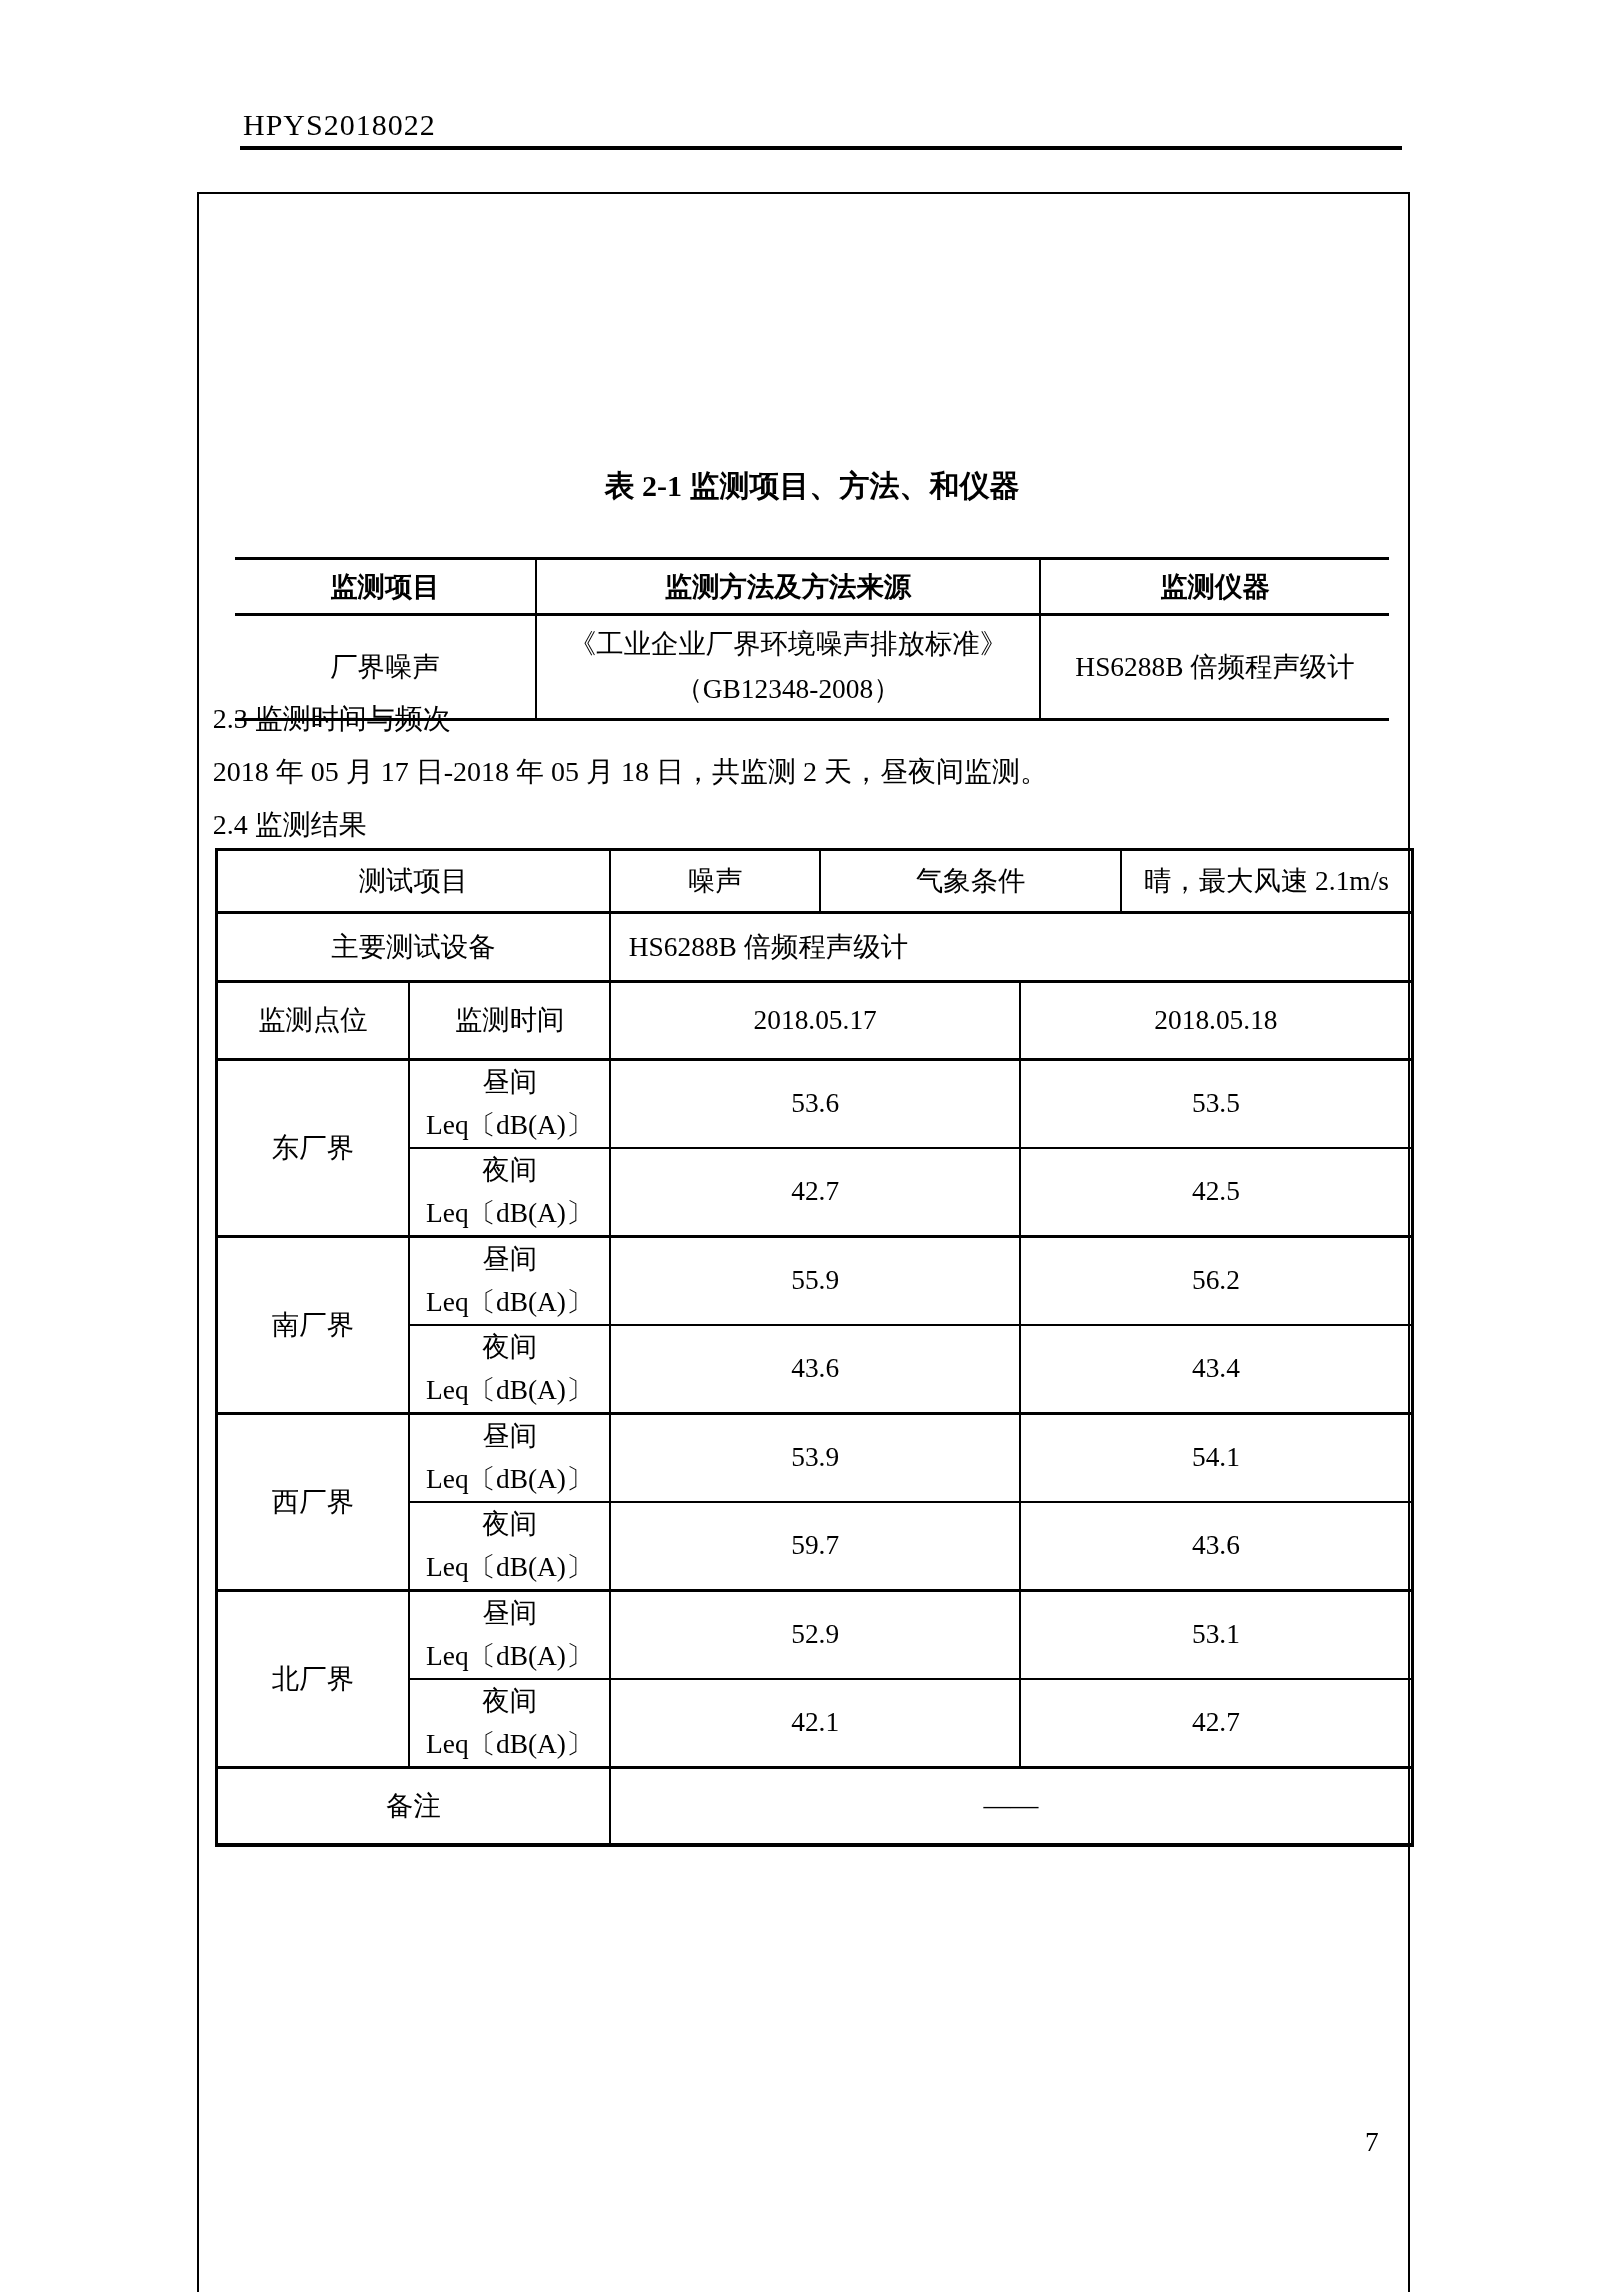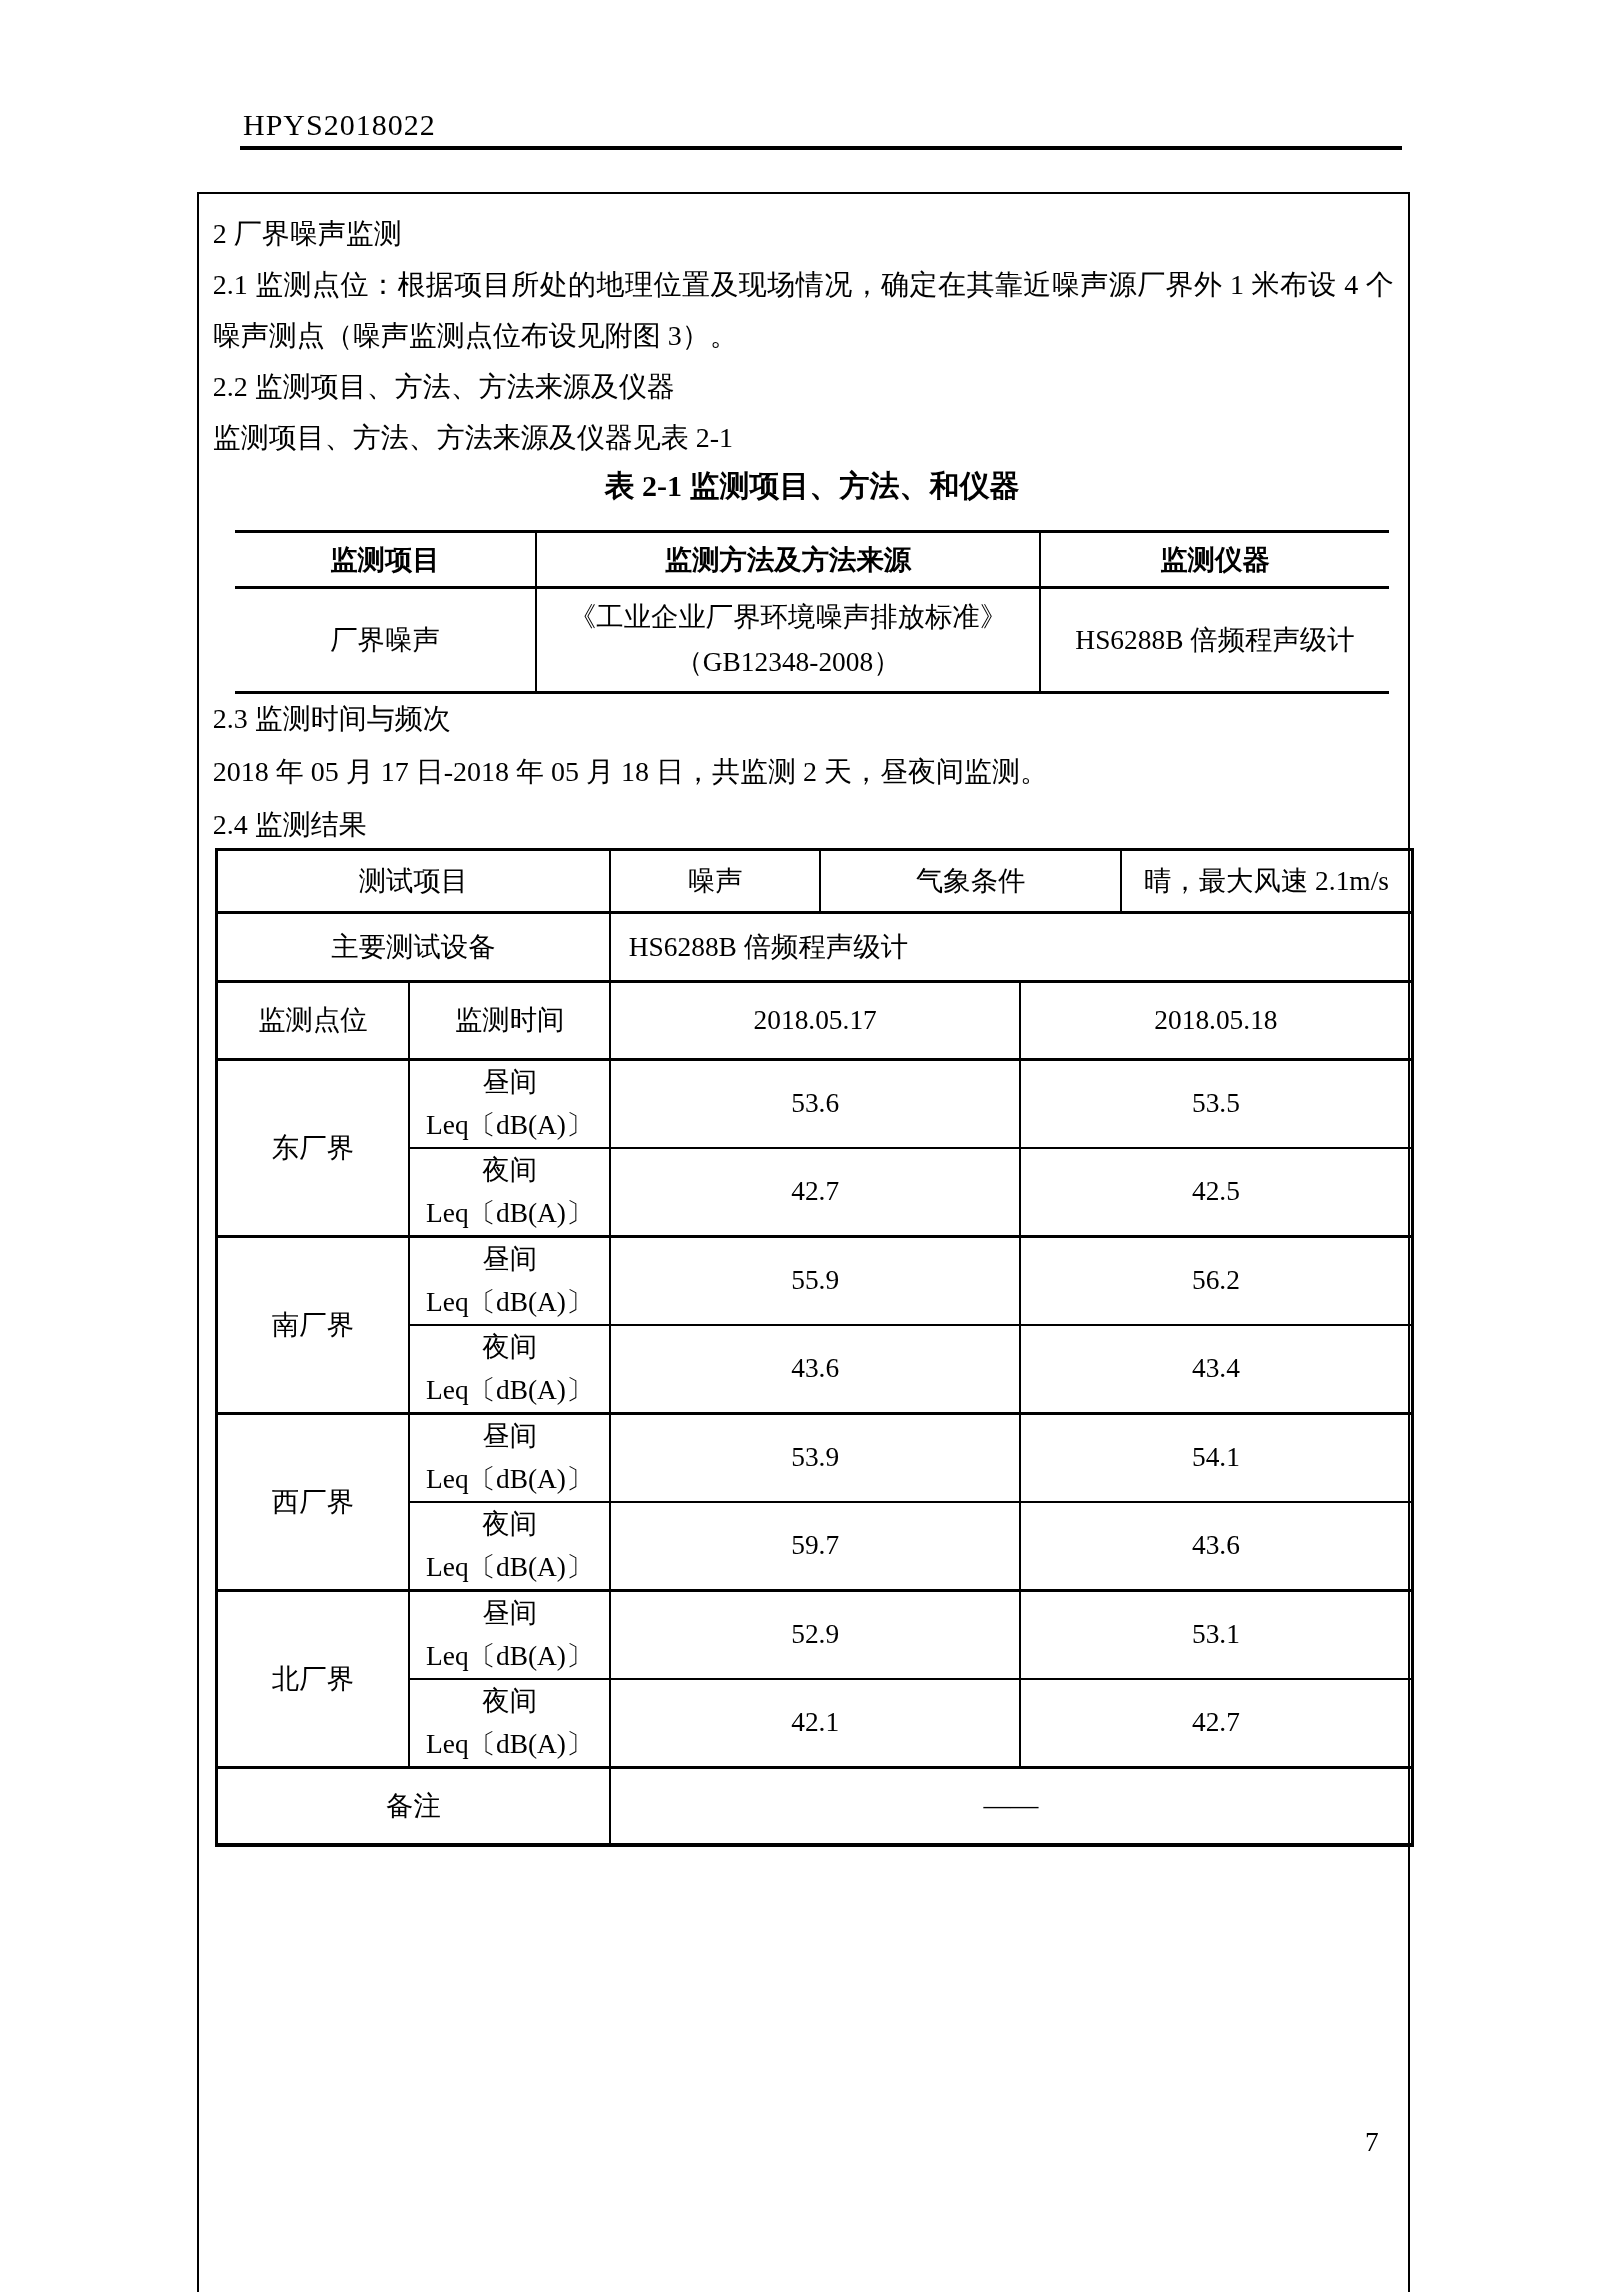"2 厂界噪声监测" div.abs { html: <div> <div>2 厂界噪声监测</div> <div>2.1 监测点位：根据项目所处的地理位置及现场情况，确定在其靠近噪声源厂界外 1 米布设 4 个</div> <div>噪声测点（噪声监测点位布设见附图 3）。</div> <div>2.2 监测项目、方法、方法来源及仪器</div> <div>监测项目、方法、方法来源及仪器见表 2-1</div> </div> -> none }
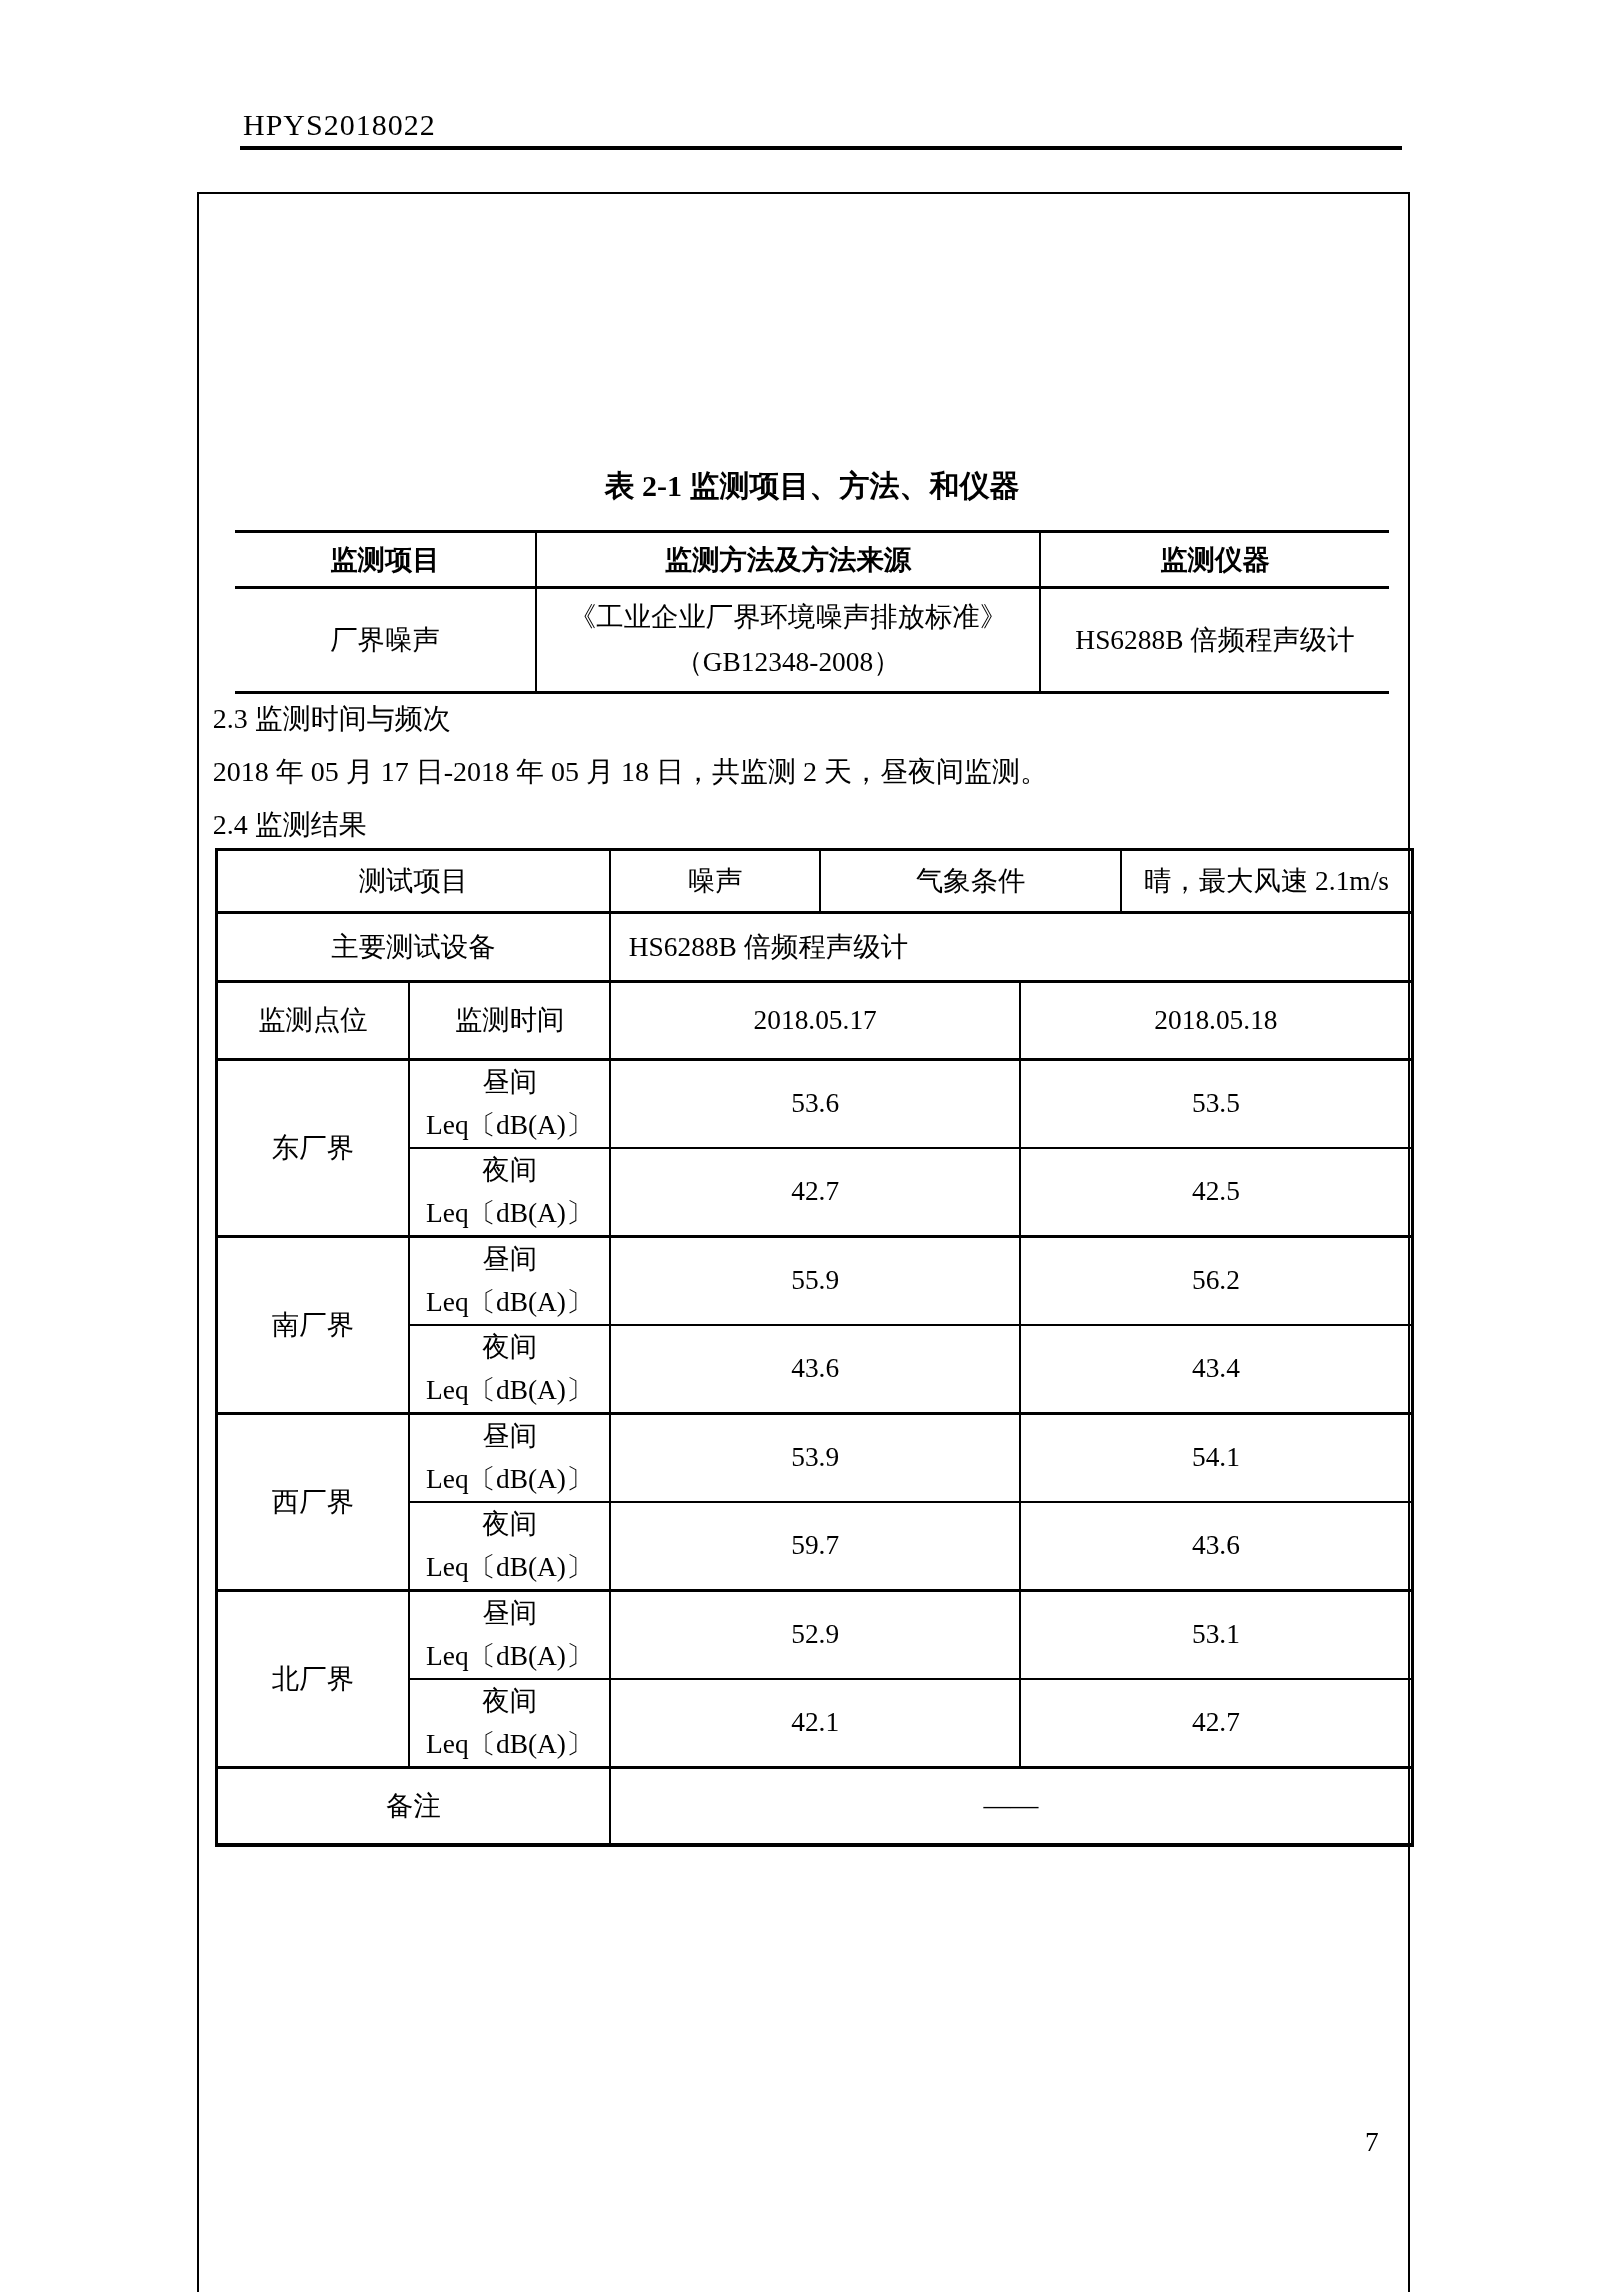"监测项目" .t21-wrap { top: 336px -> 363px }
